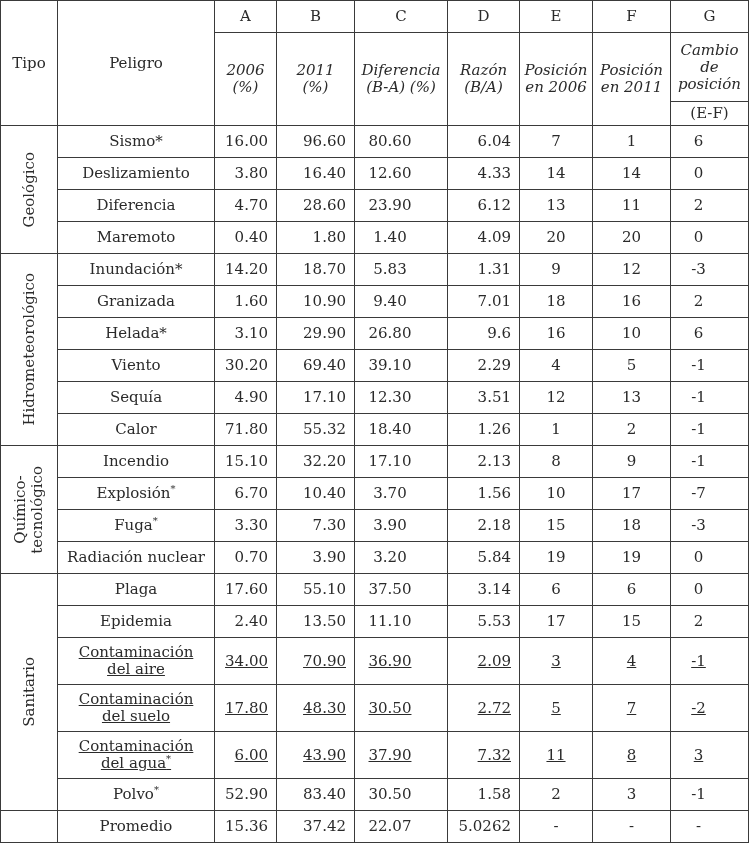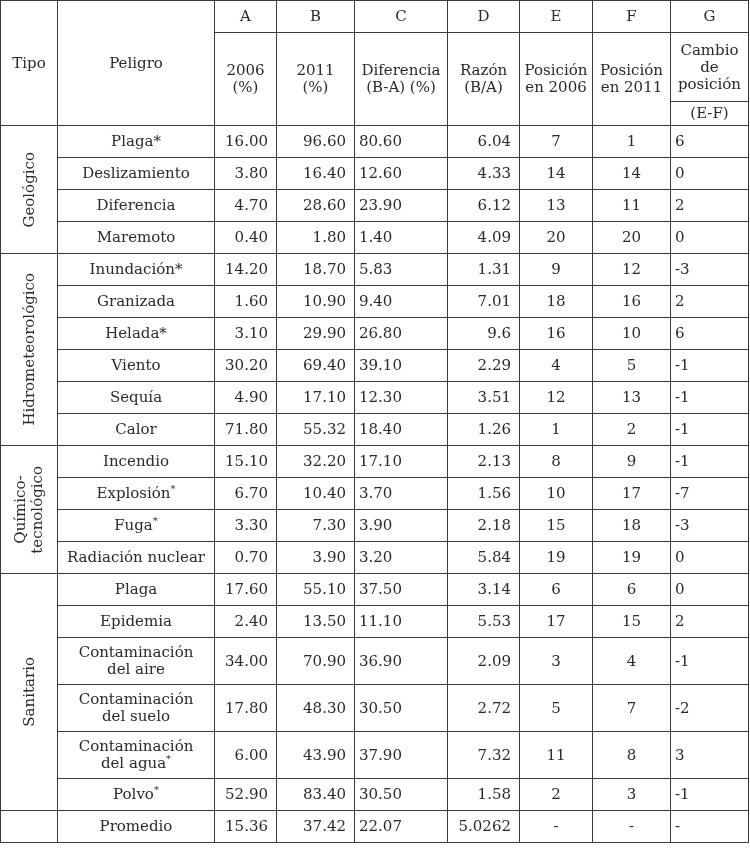"Cambio" tr.hdr-labels th { font-style: none -> italic }
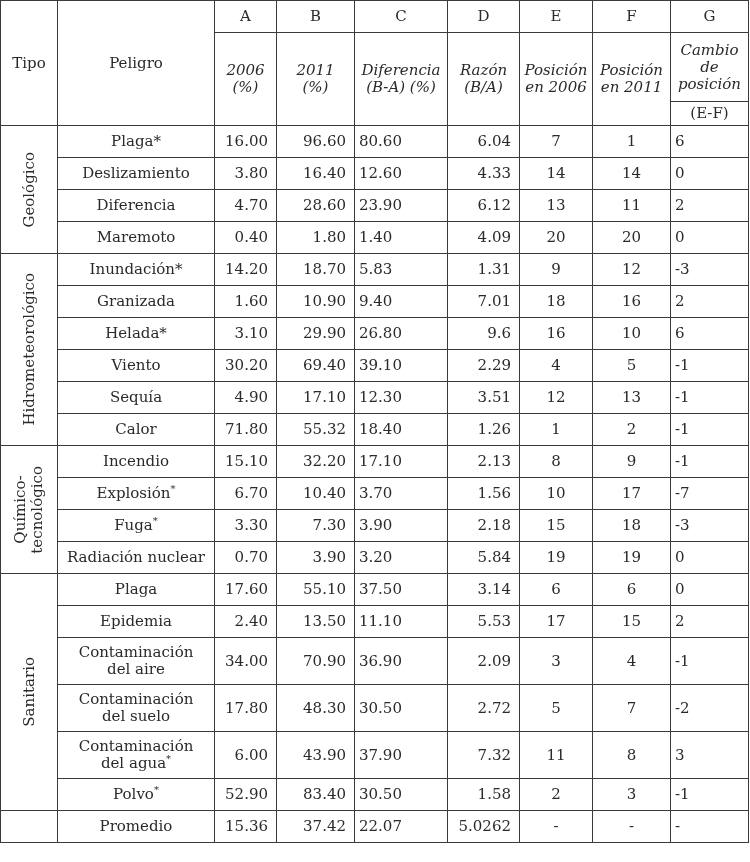"Plaga*" td.c { text: Plaga -> Sismo }
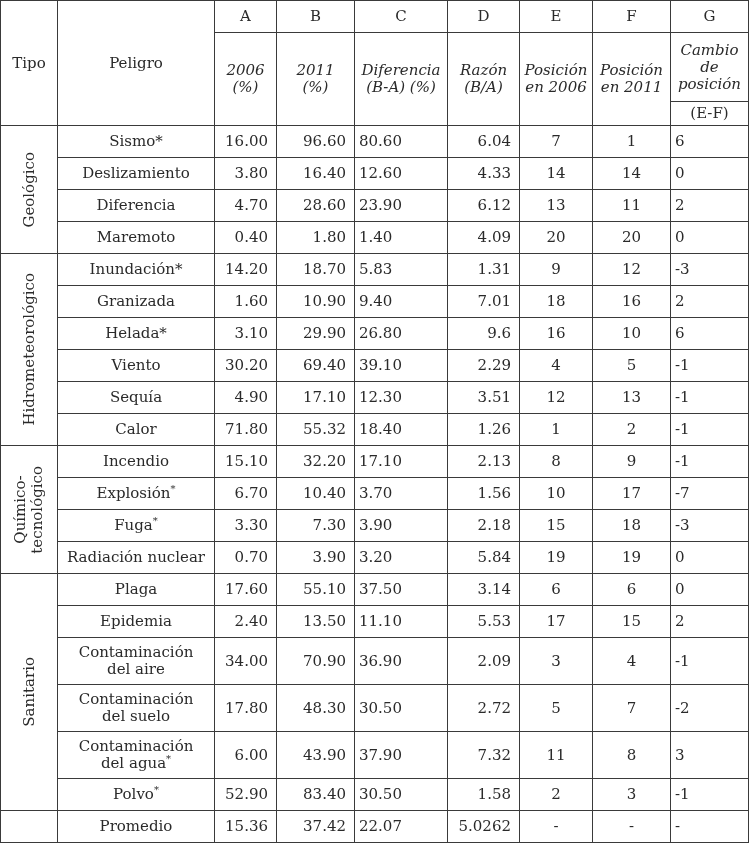"80.60" .rc { text-align: left -> center }
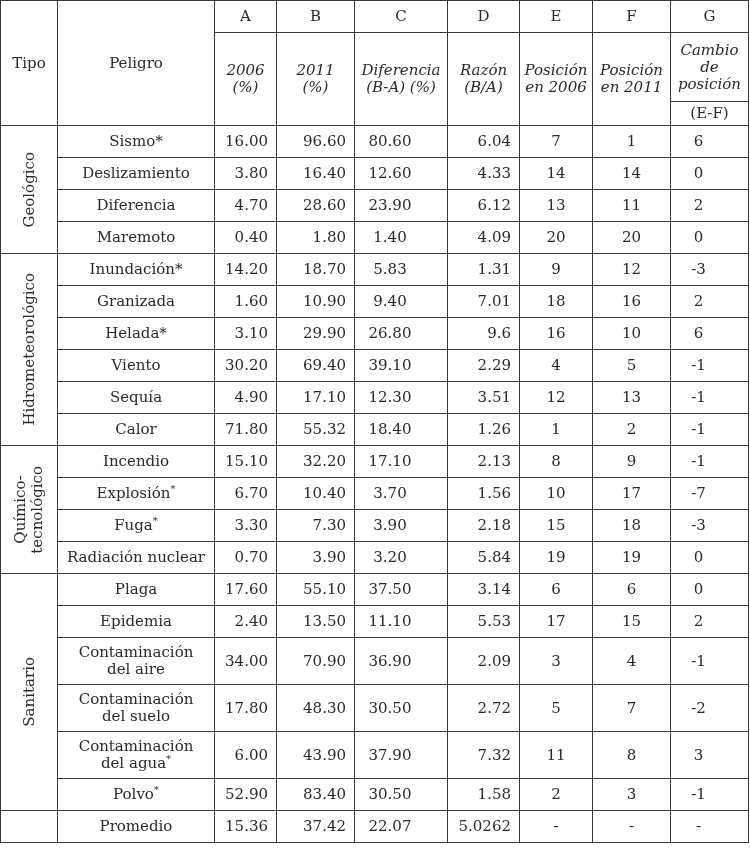"Contaminación" tr.row-tall td { text-decoration: none -> underline }
